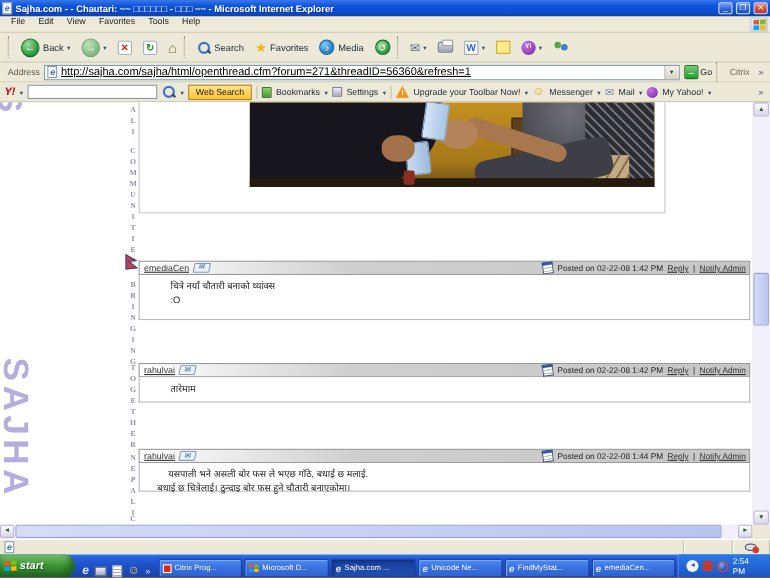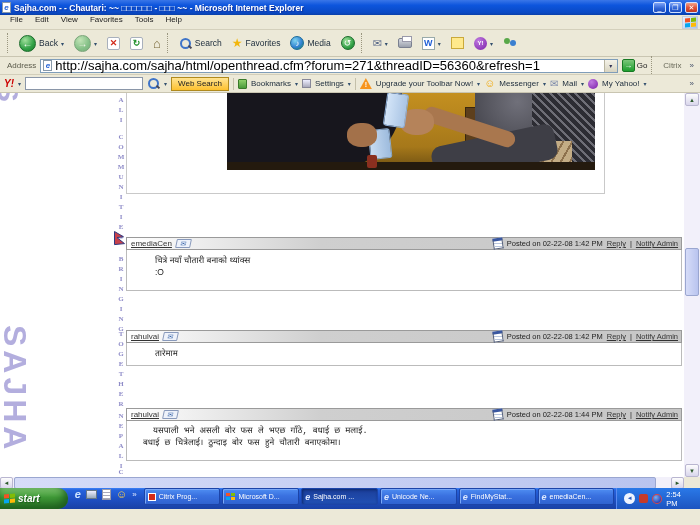"http://sajha.com/sajha/html/openthread.c" .url-text { font-size: 13px -> 10px; text-decoration: none -> underline }
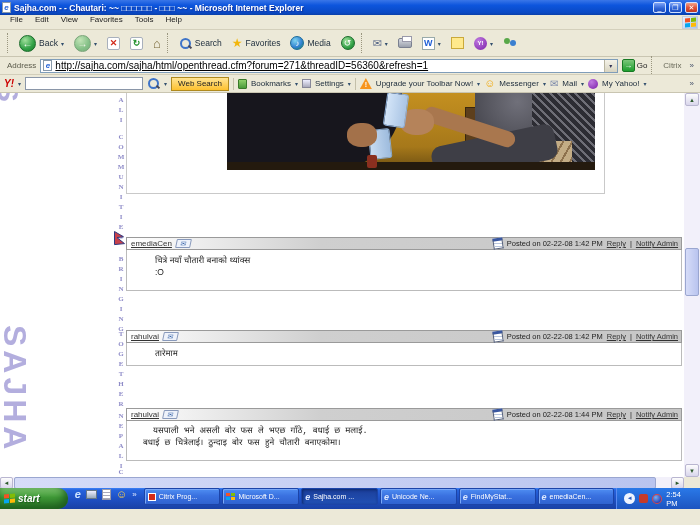"यसपाली भने असली बोर फस" div.post-body { font-family: Liberation Mono, monospace -> none; height: 40px -> 26px }
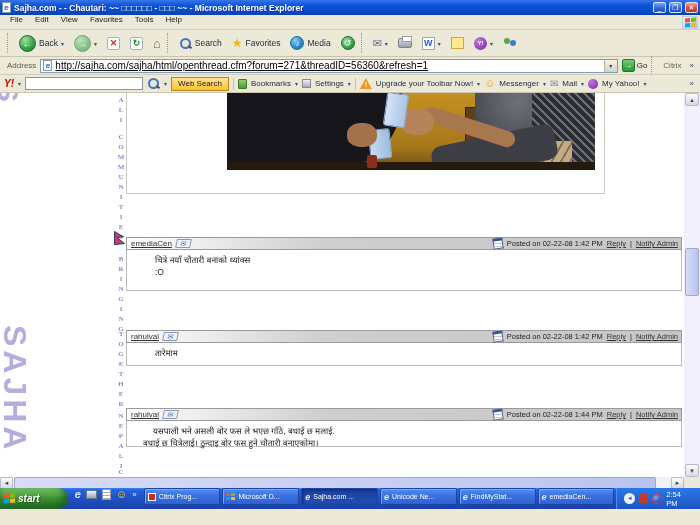"start" .taskbar { align-items: flex-start -> flex-end; top: 488px -> 504px }
